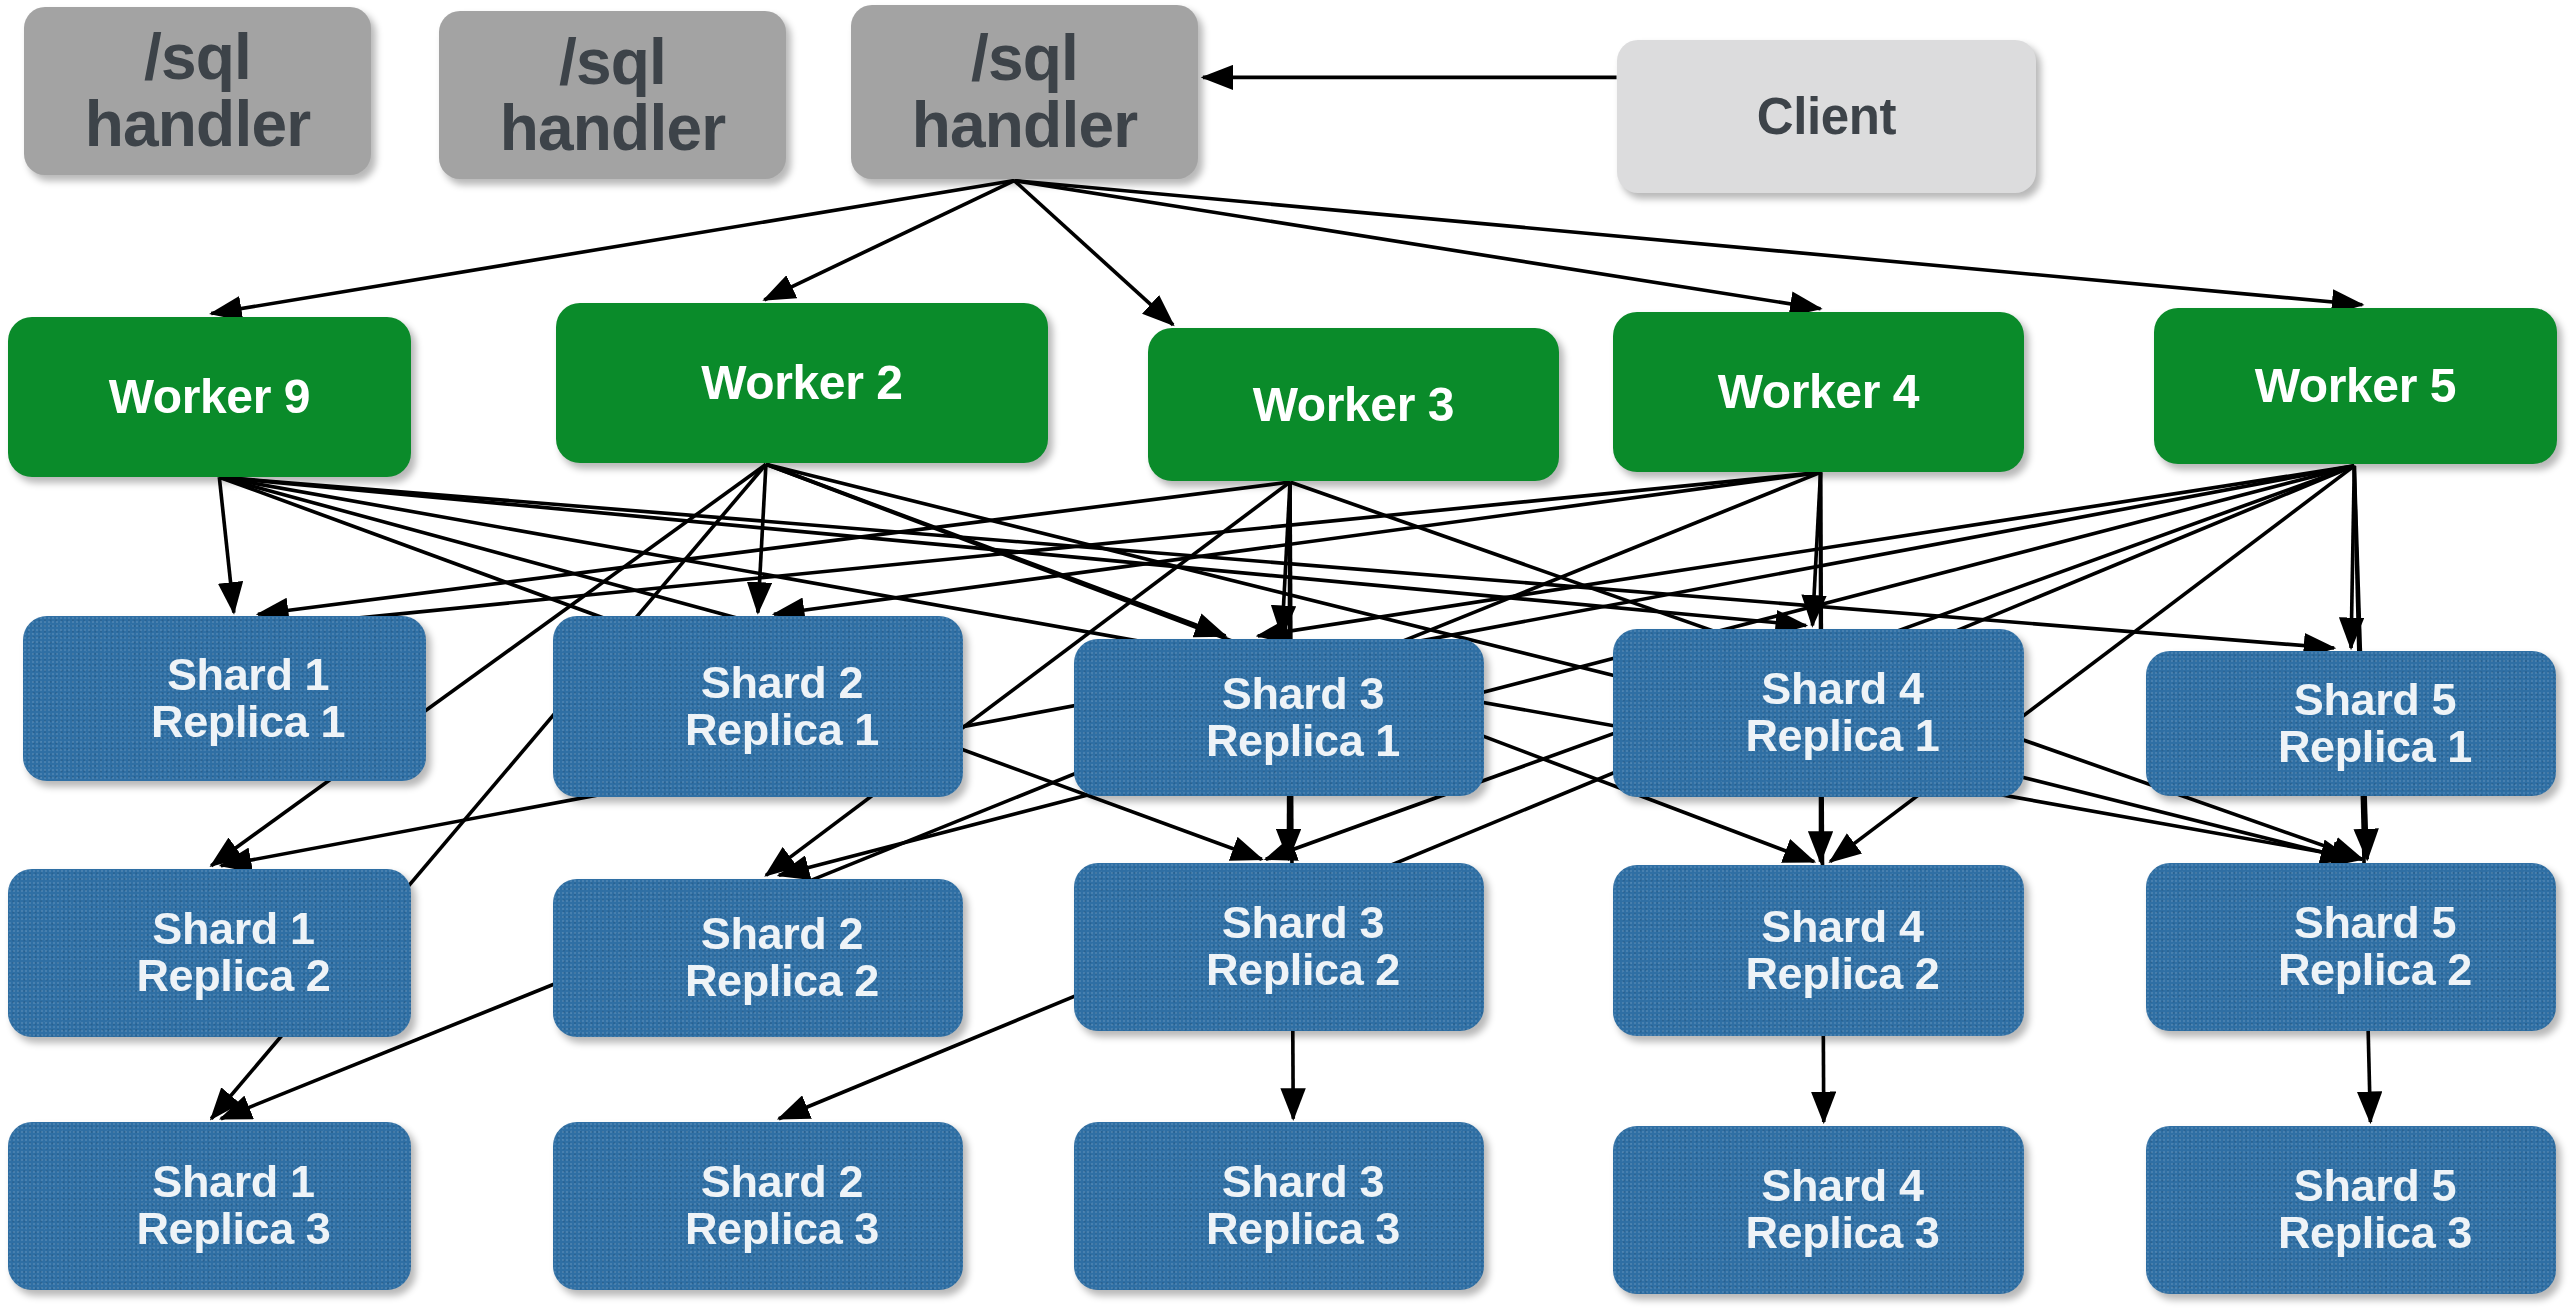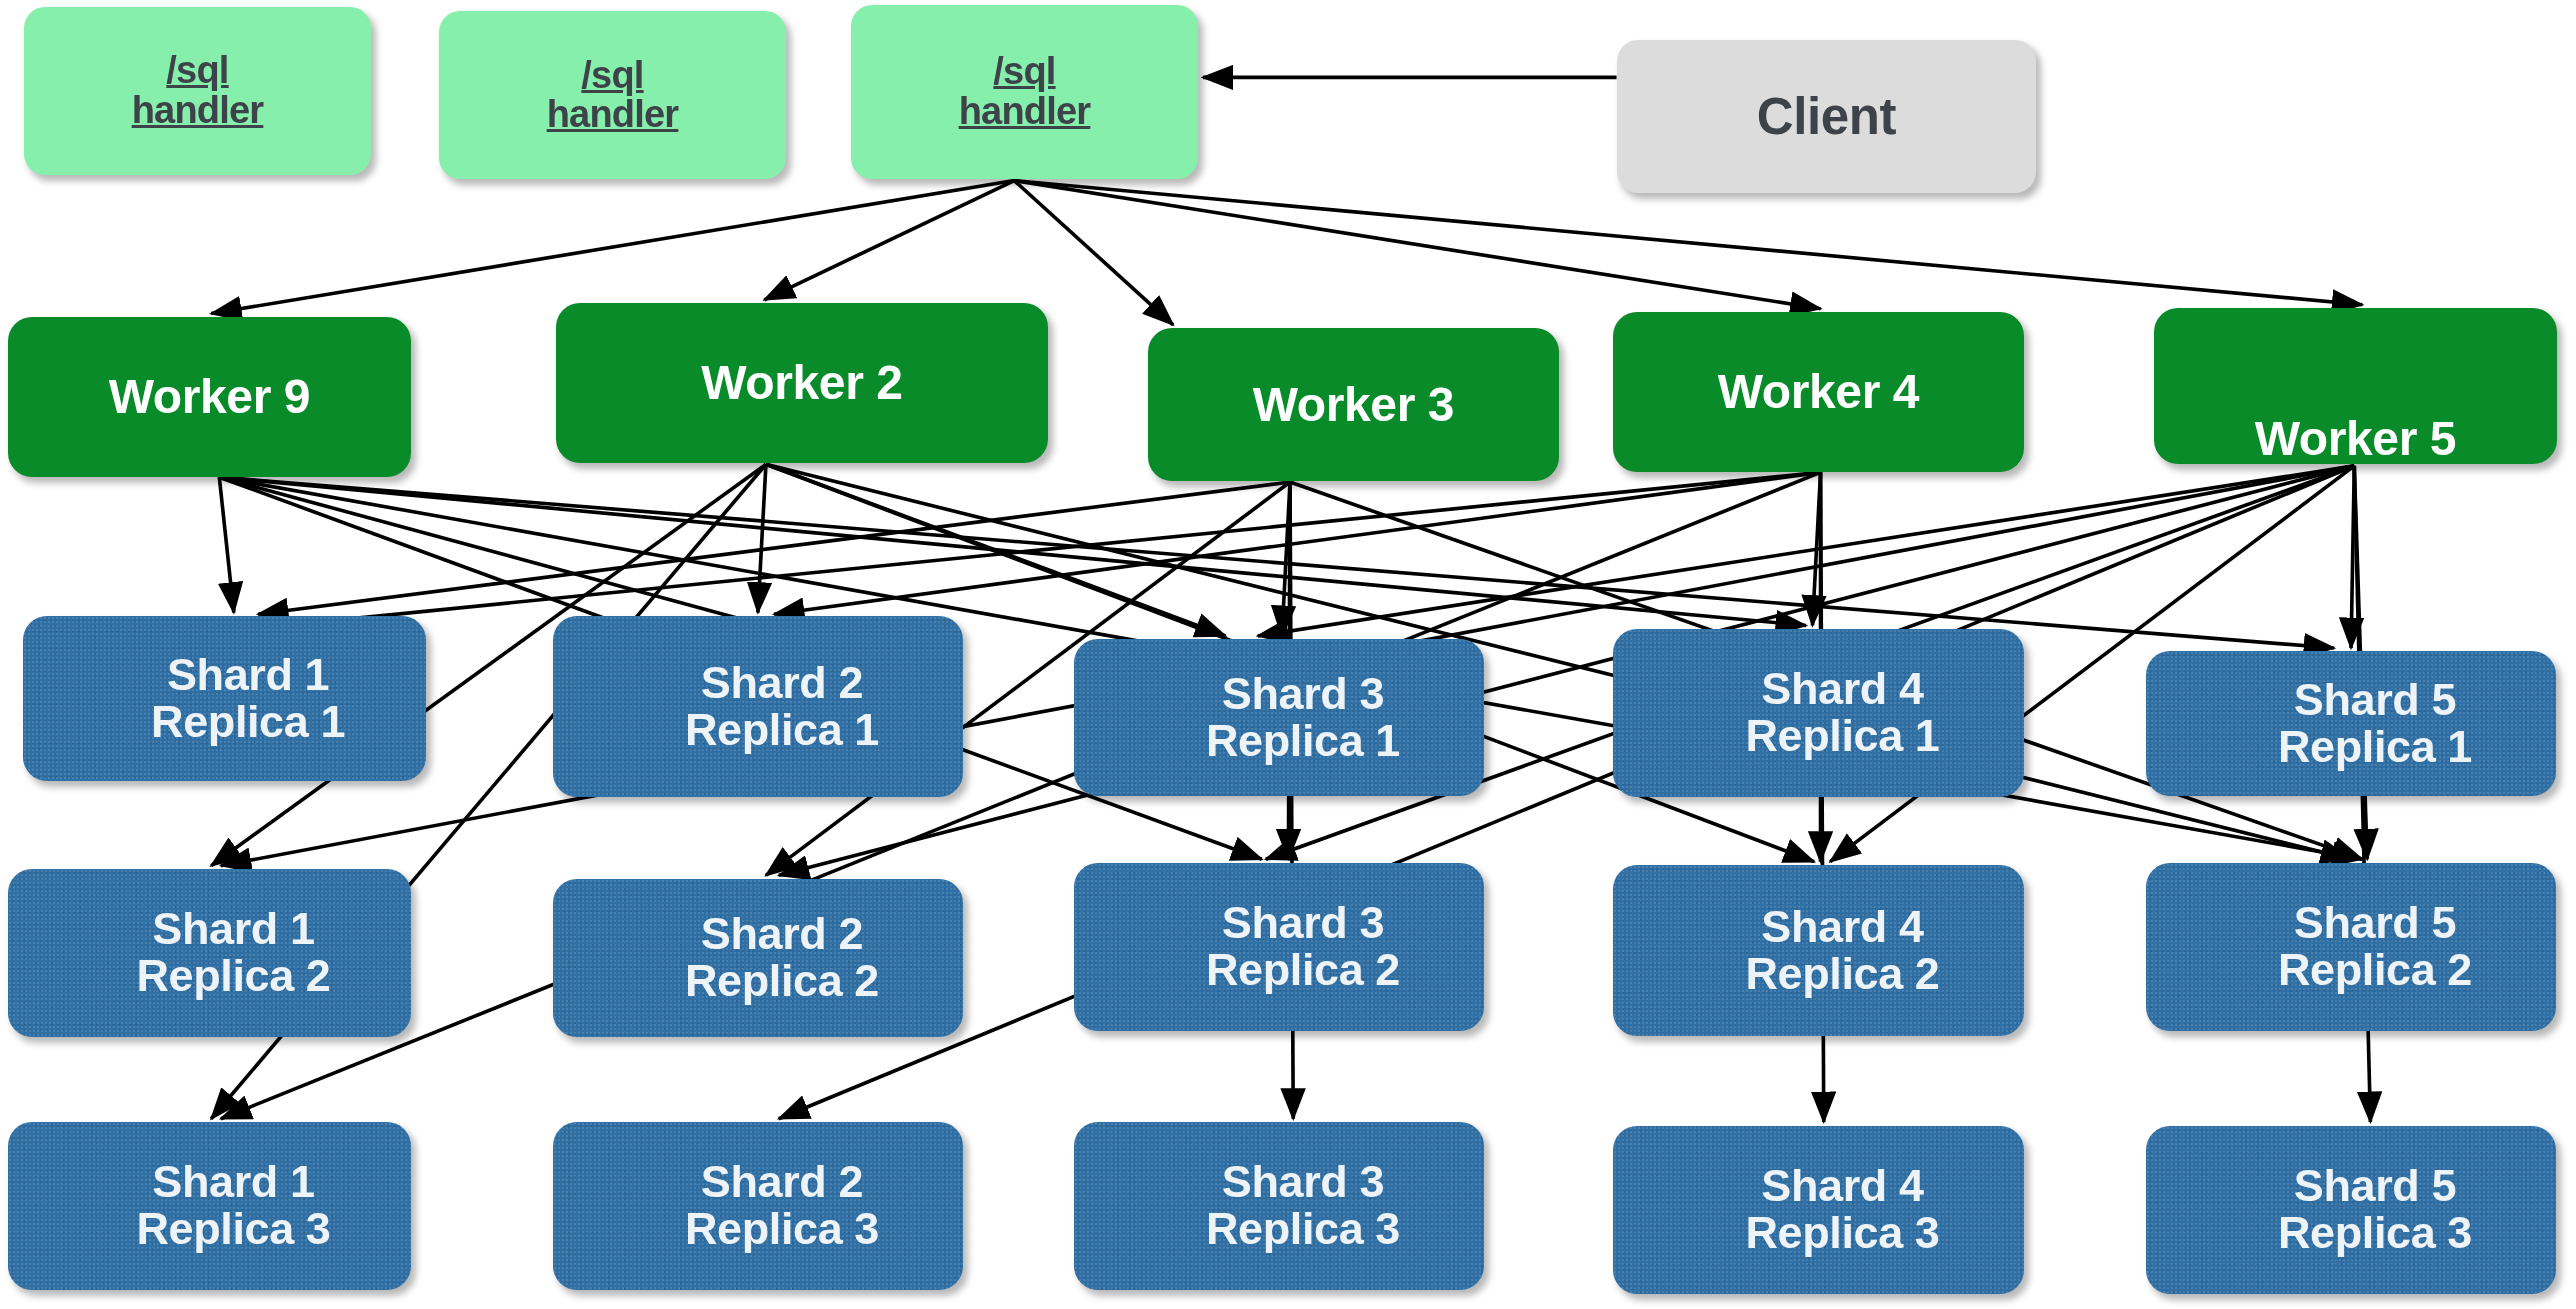"/sql" .node.handler { background: #86efac -> #a3a3a3; font-size: 38px -> 64px; text-decoration: underline -> none }
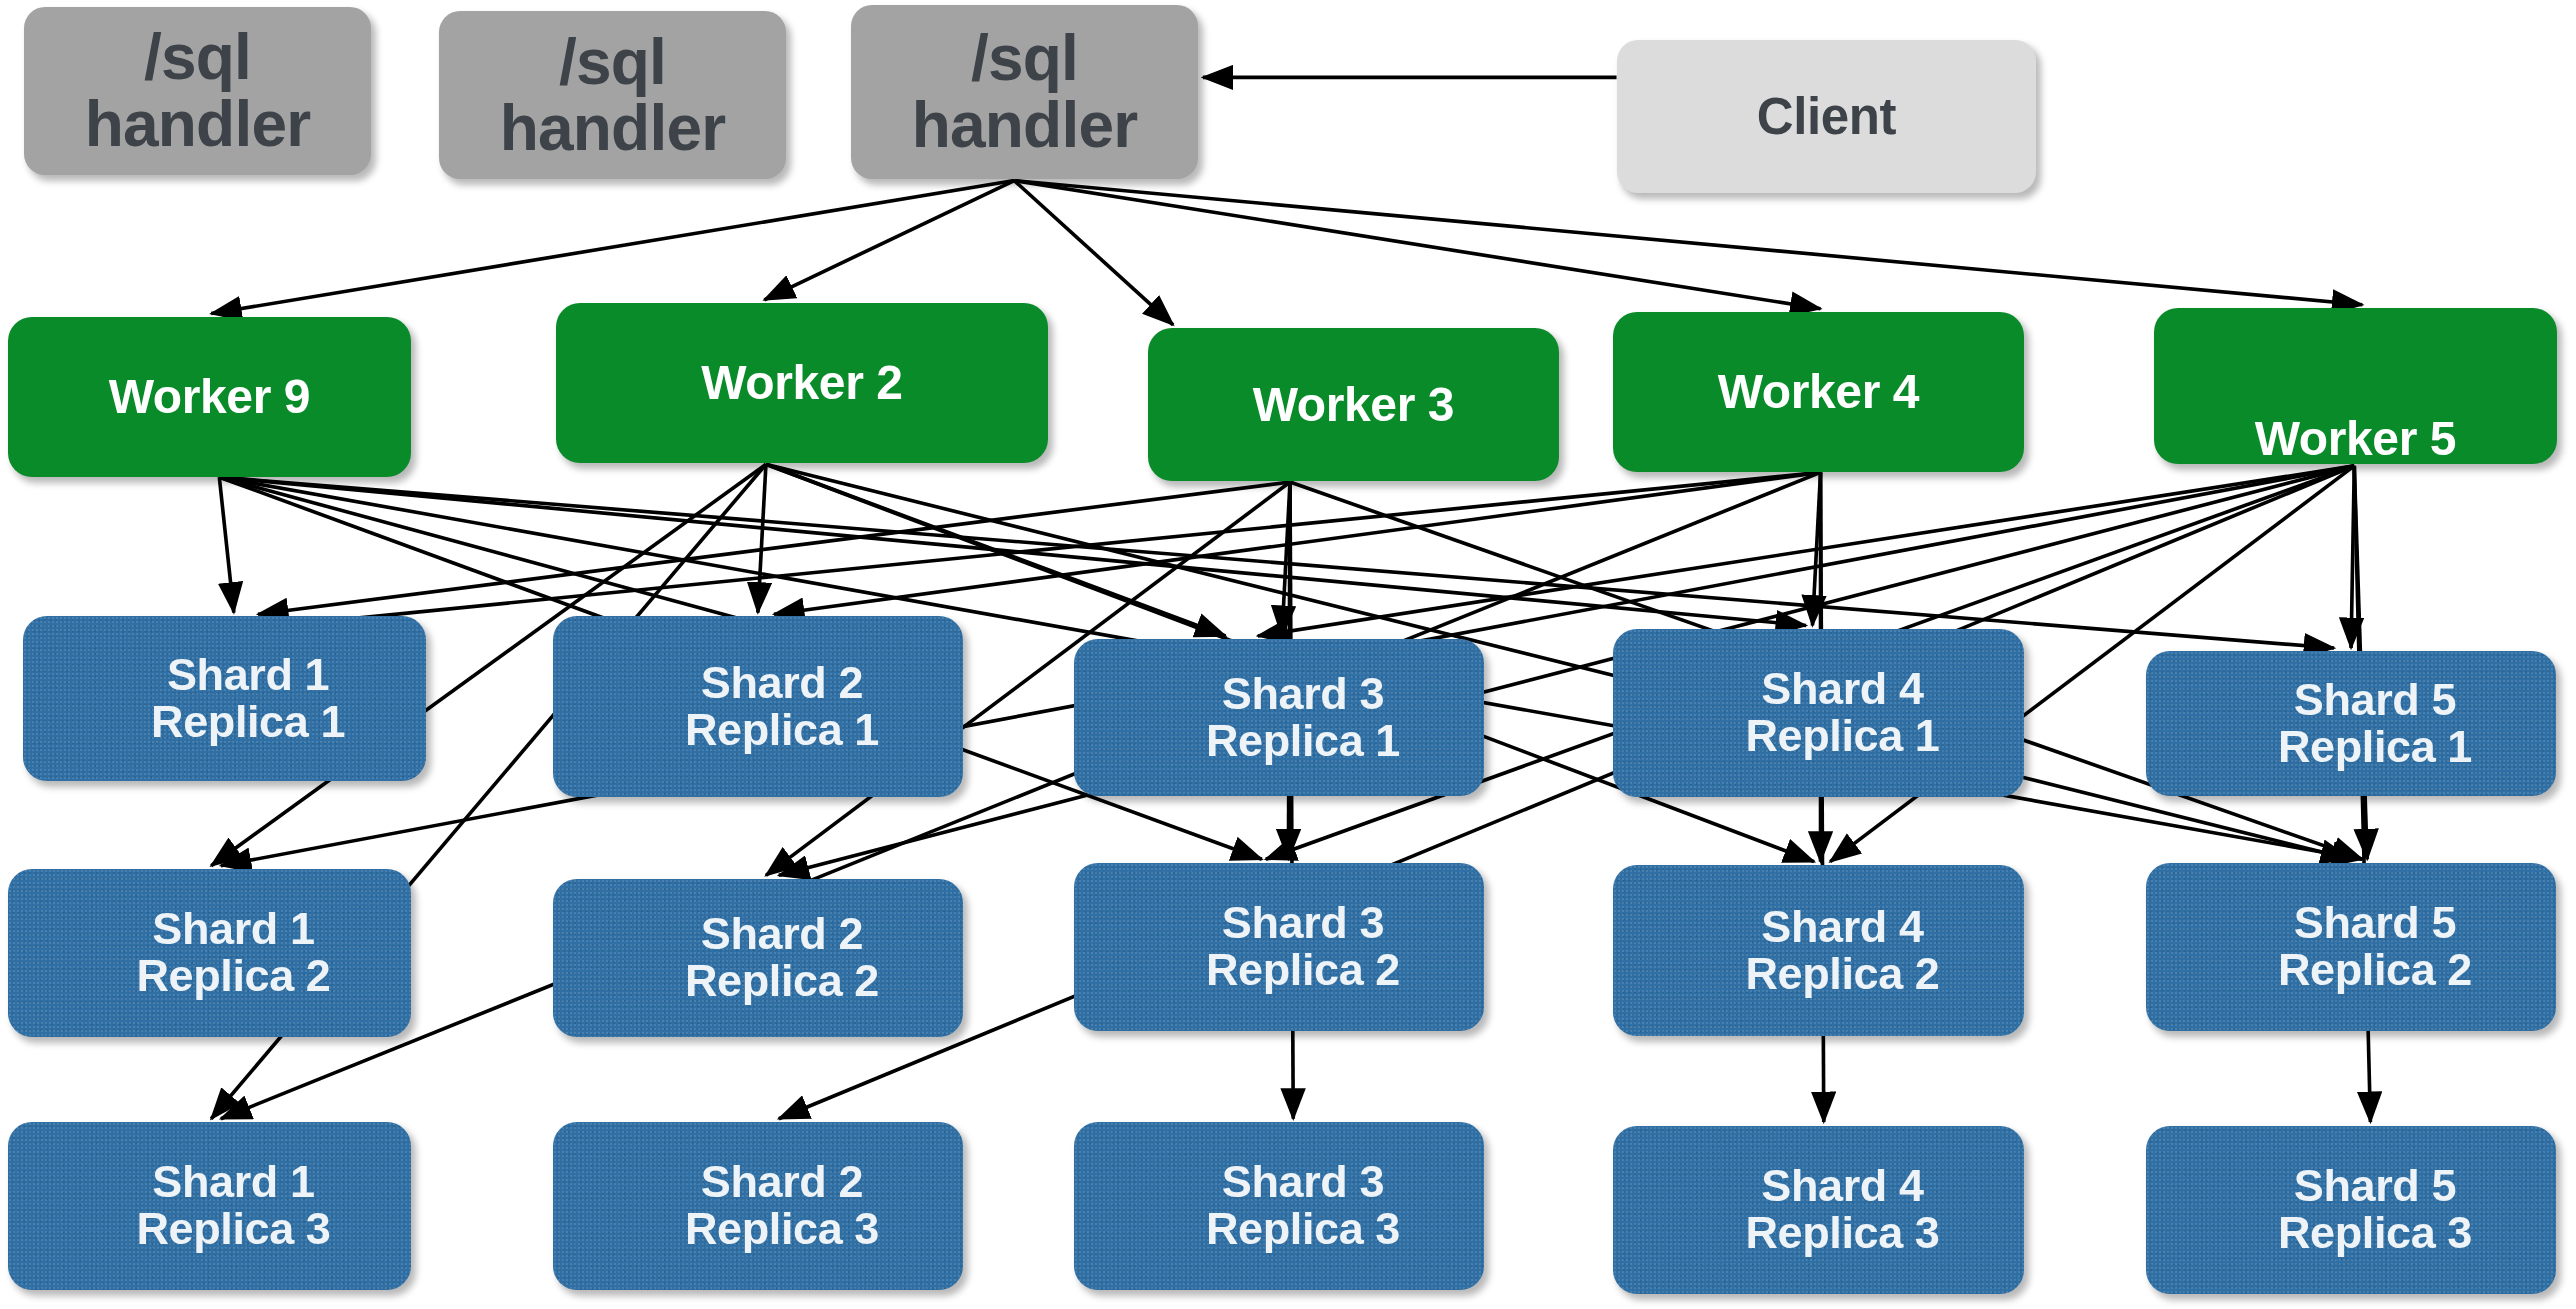"Worker 5" div.node { align-items: flex-end -> none }
